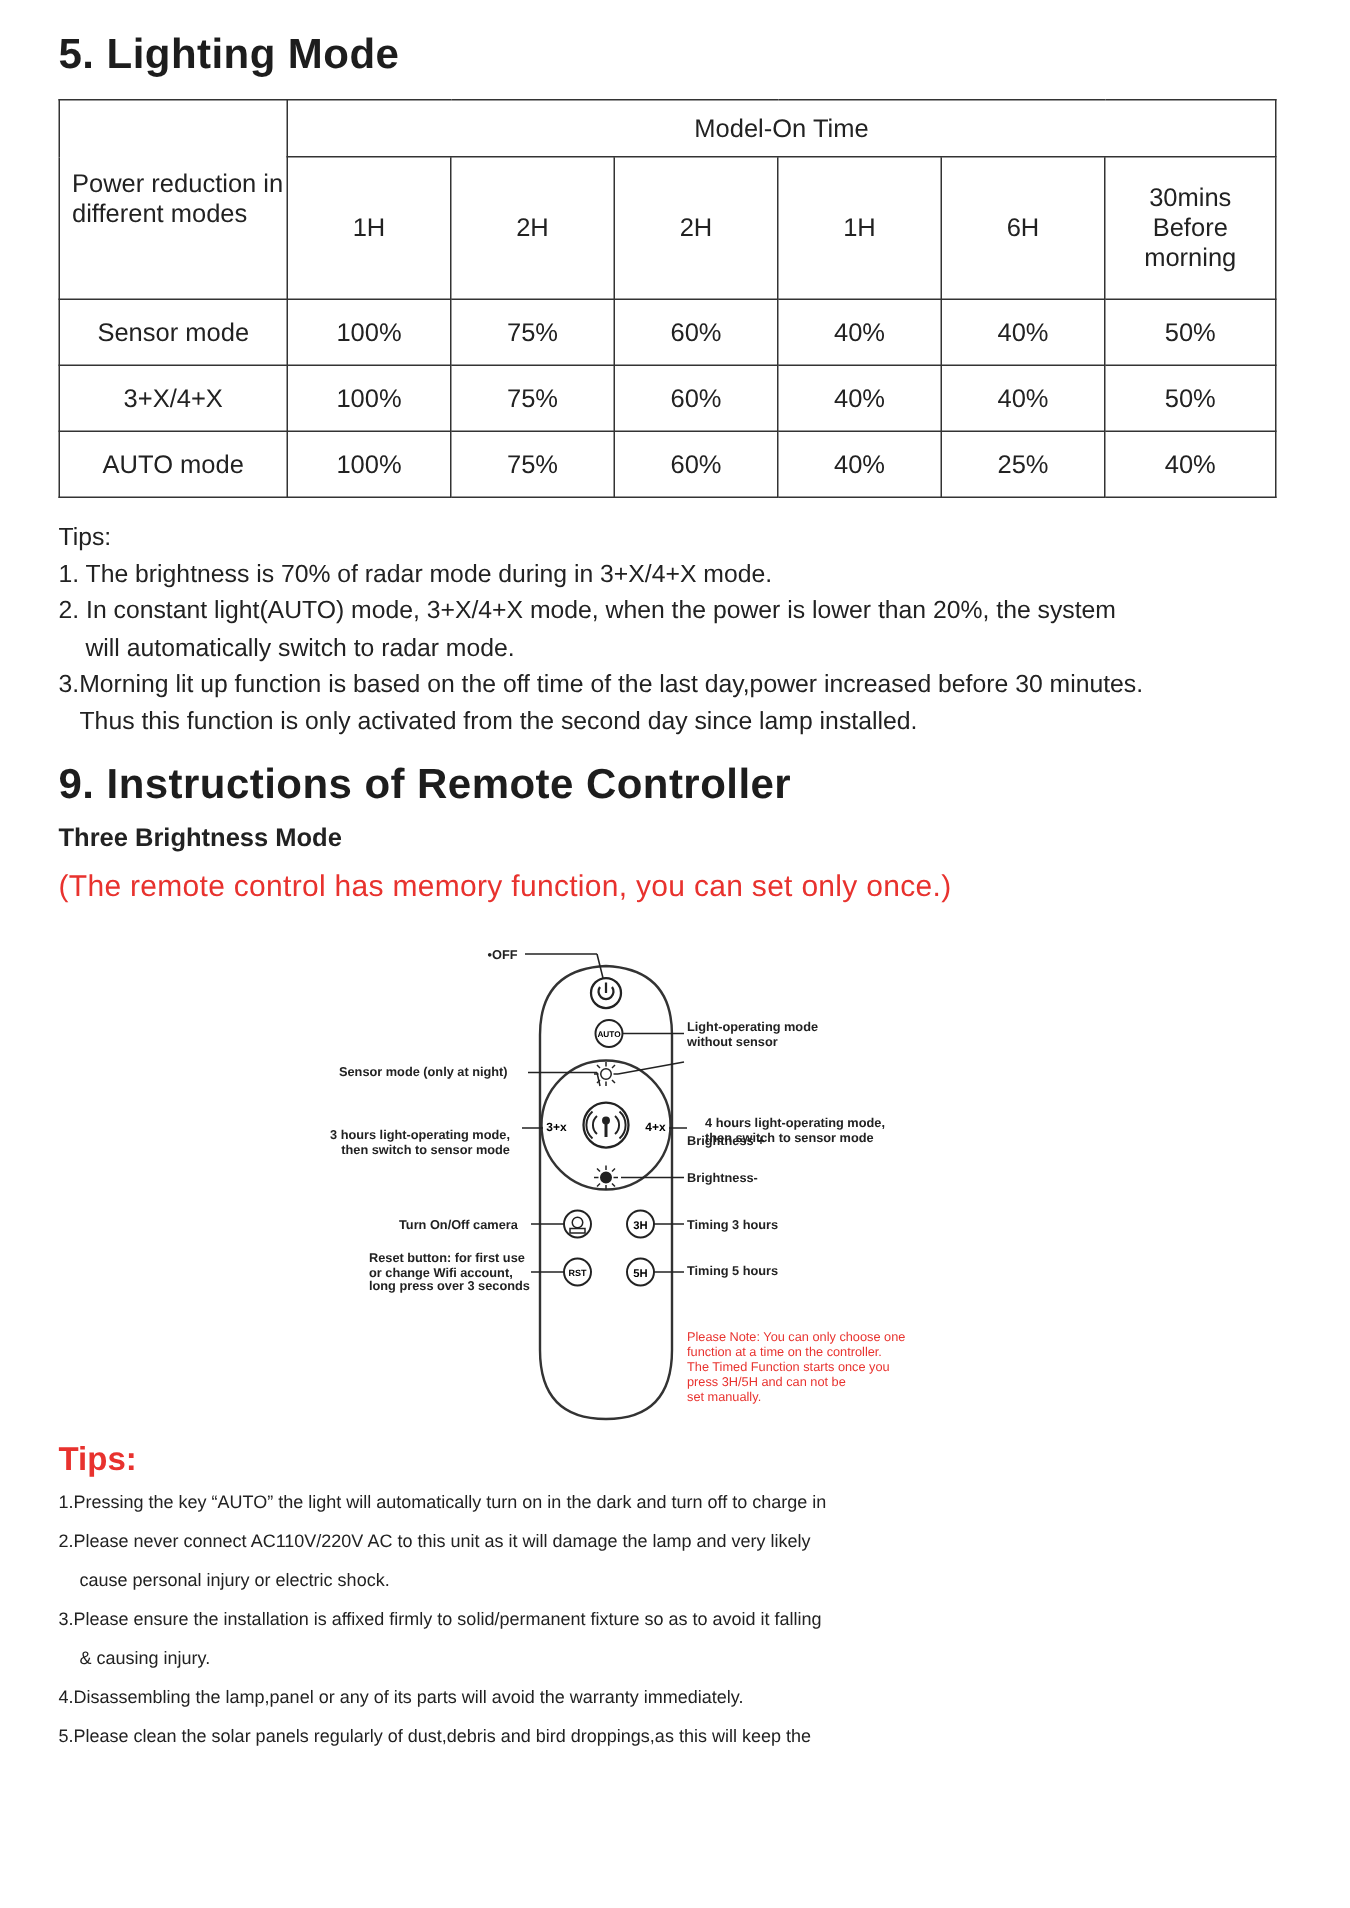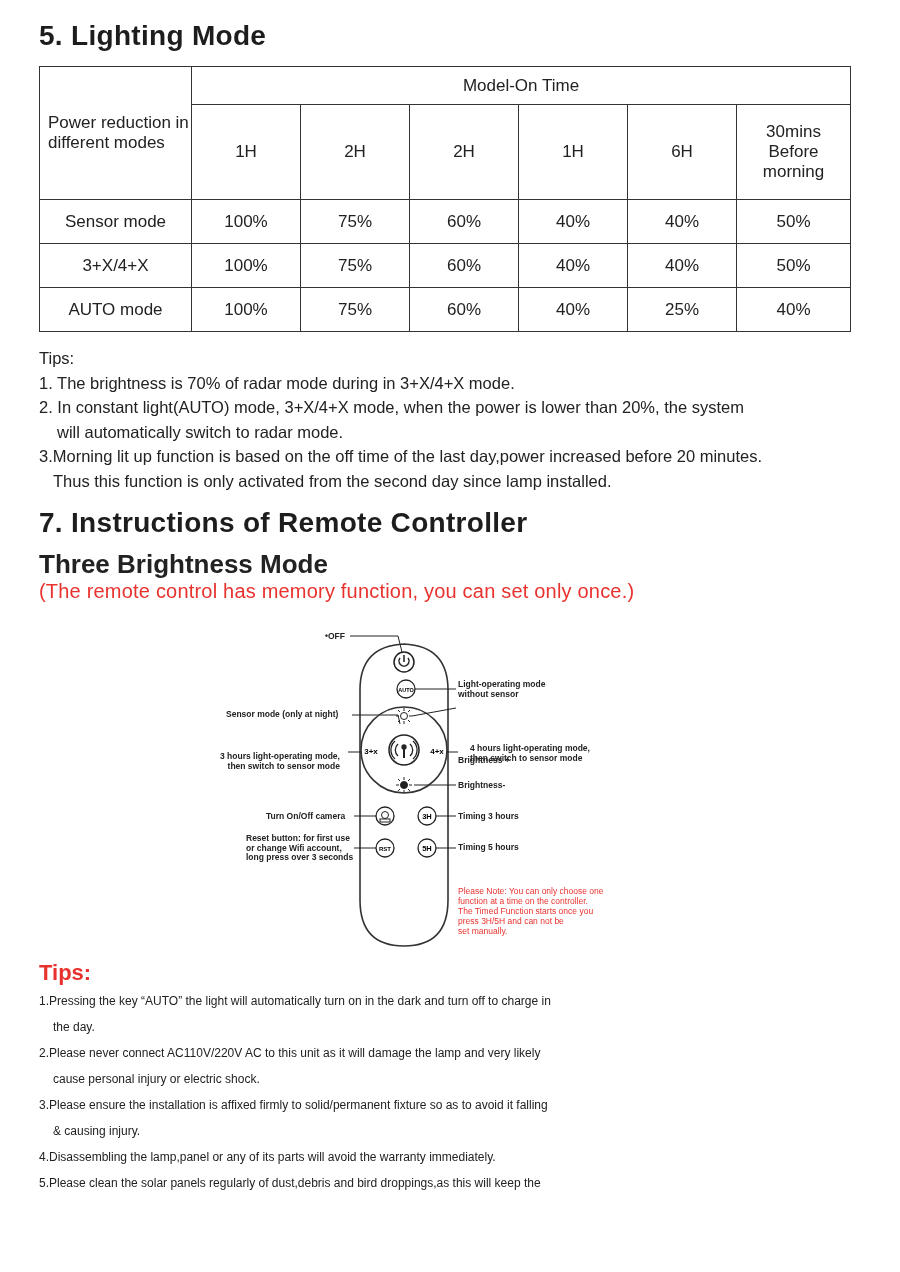"3.Morning lit up function is" div { text: 20 -> 30 }
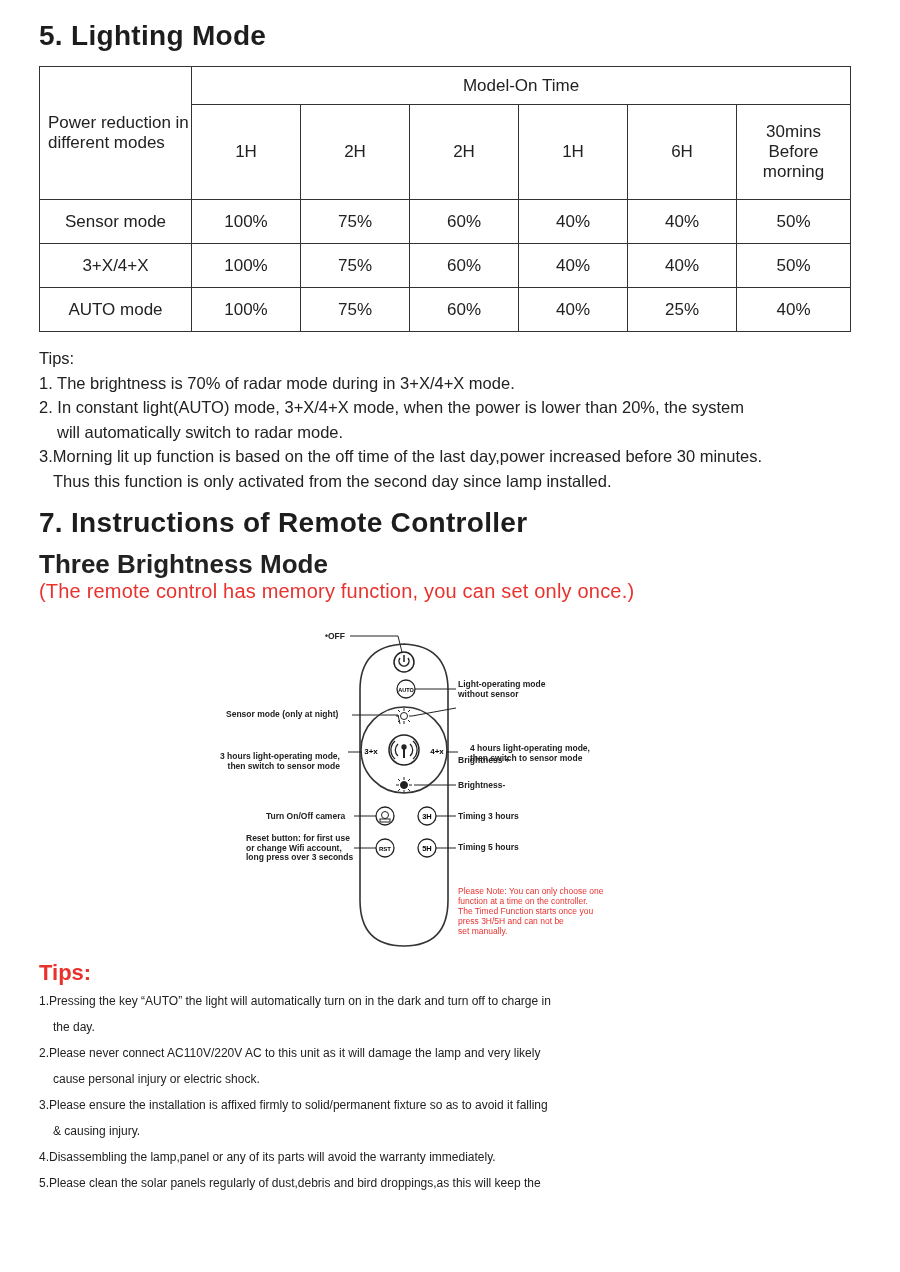"7. Instructions of Remote Controller" div.h1 { text: 7 -> 9 }
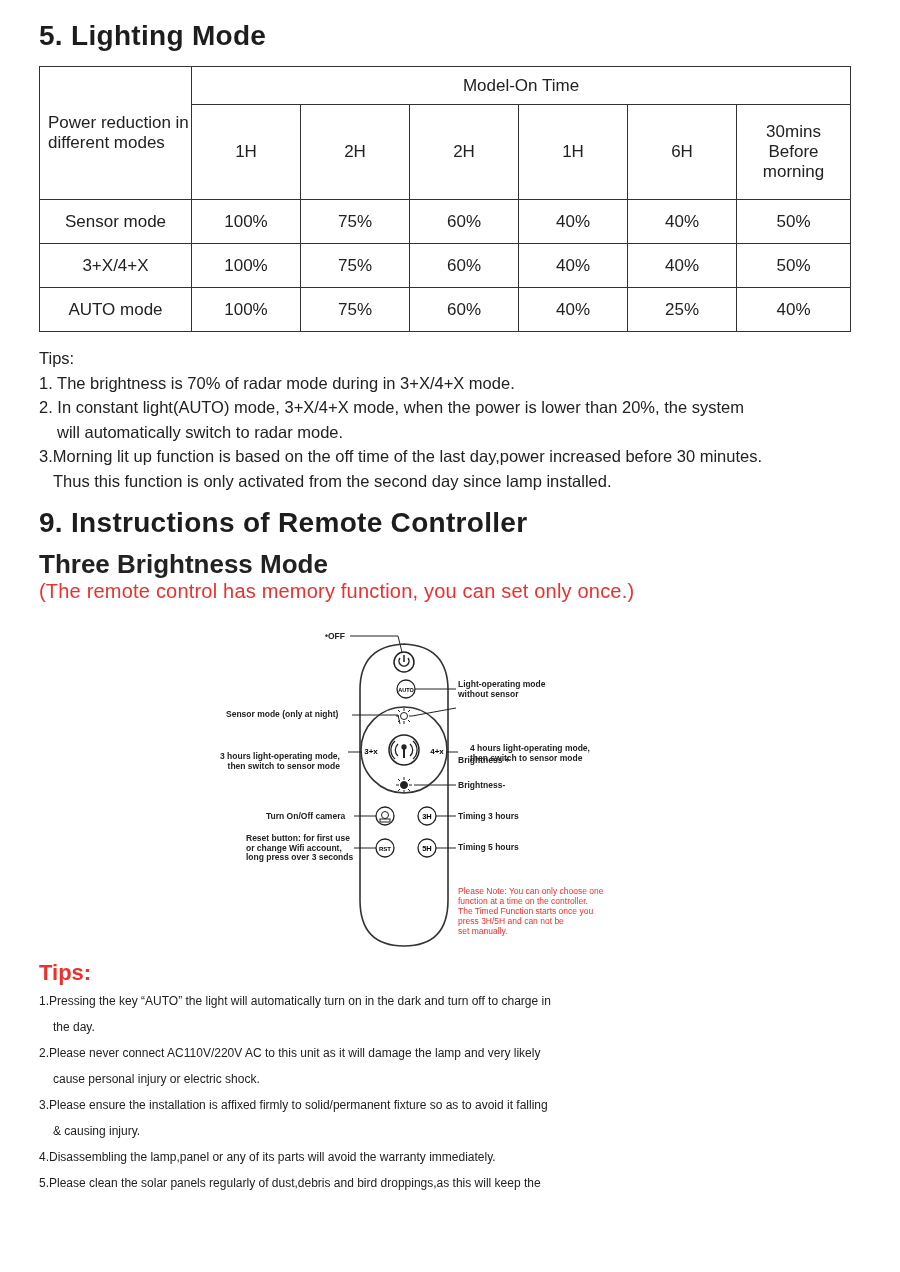"Three Brightness Mode" .sub { font-size: 26px -> 17px }
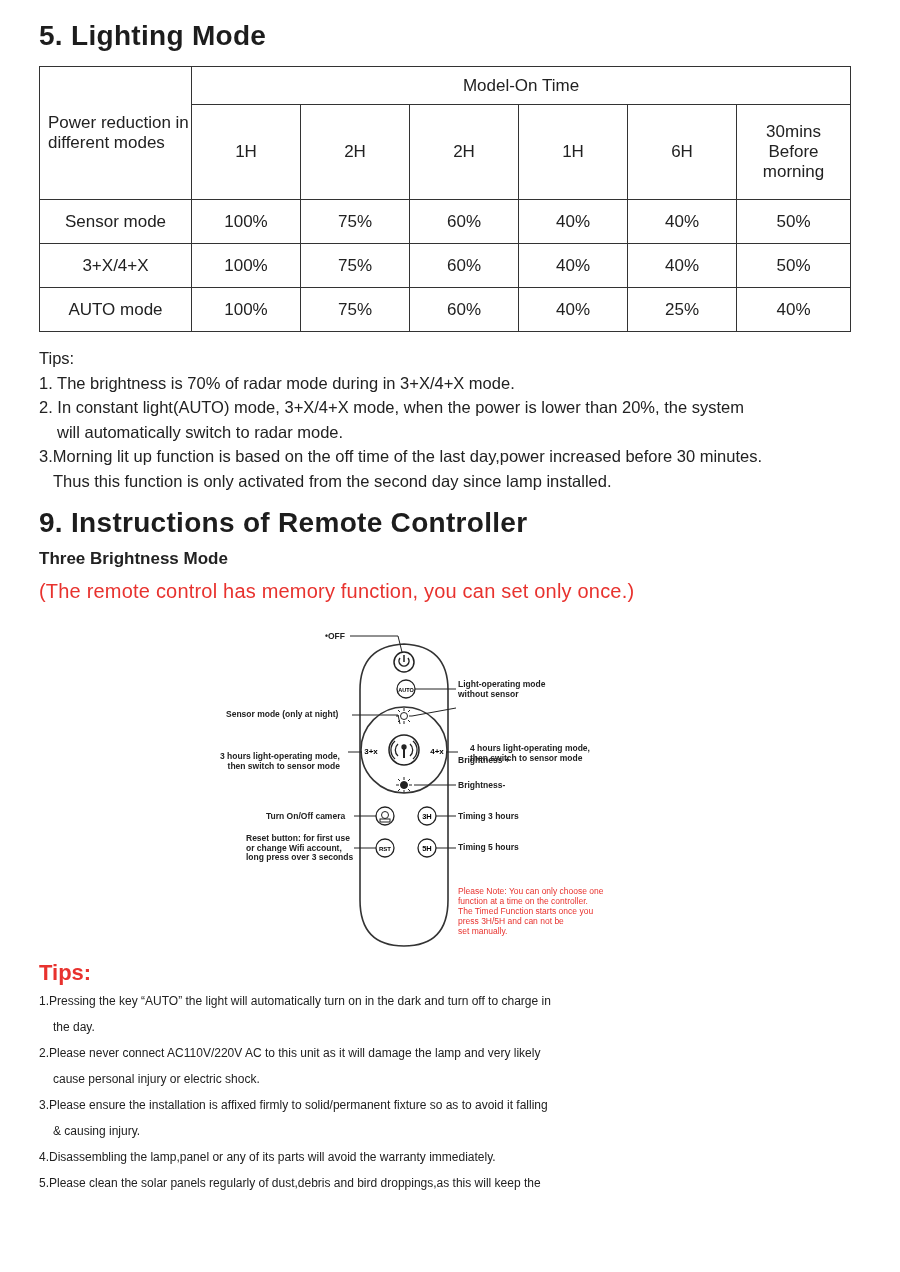"the day." div.ind { html: <div>the day.</div> -> none }
